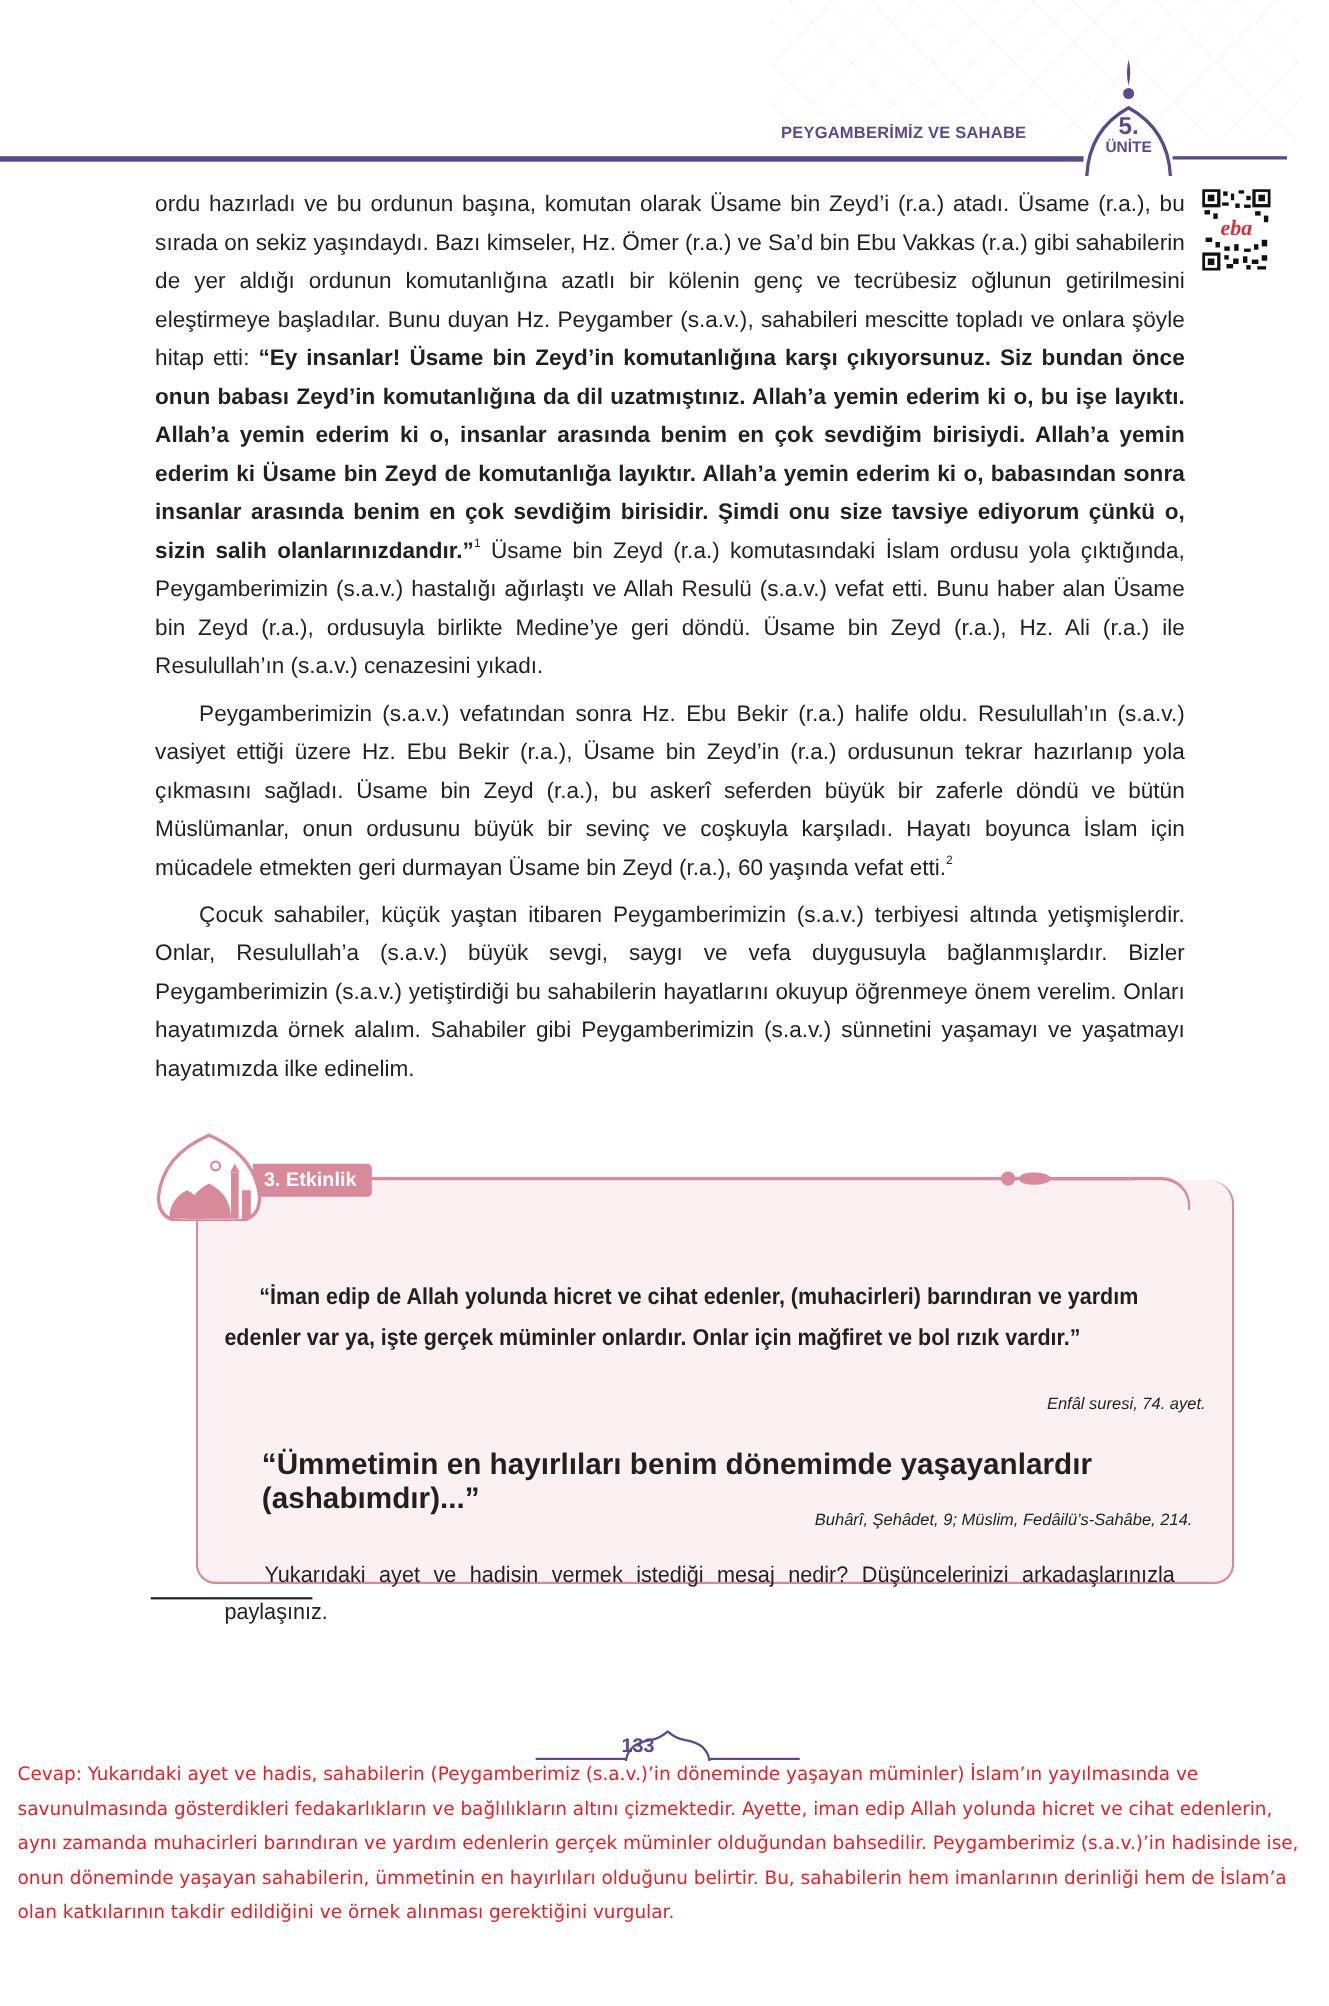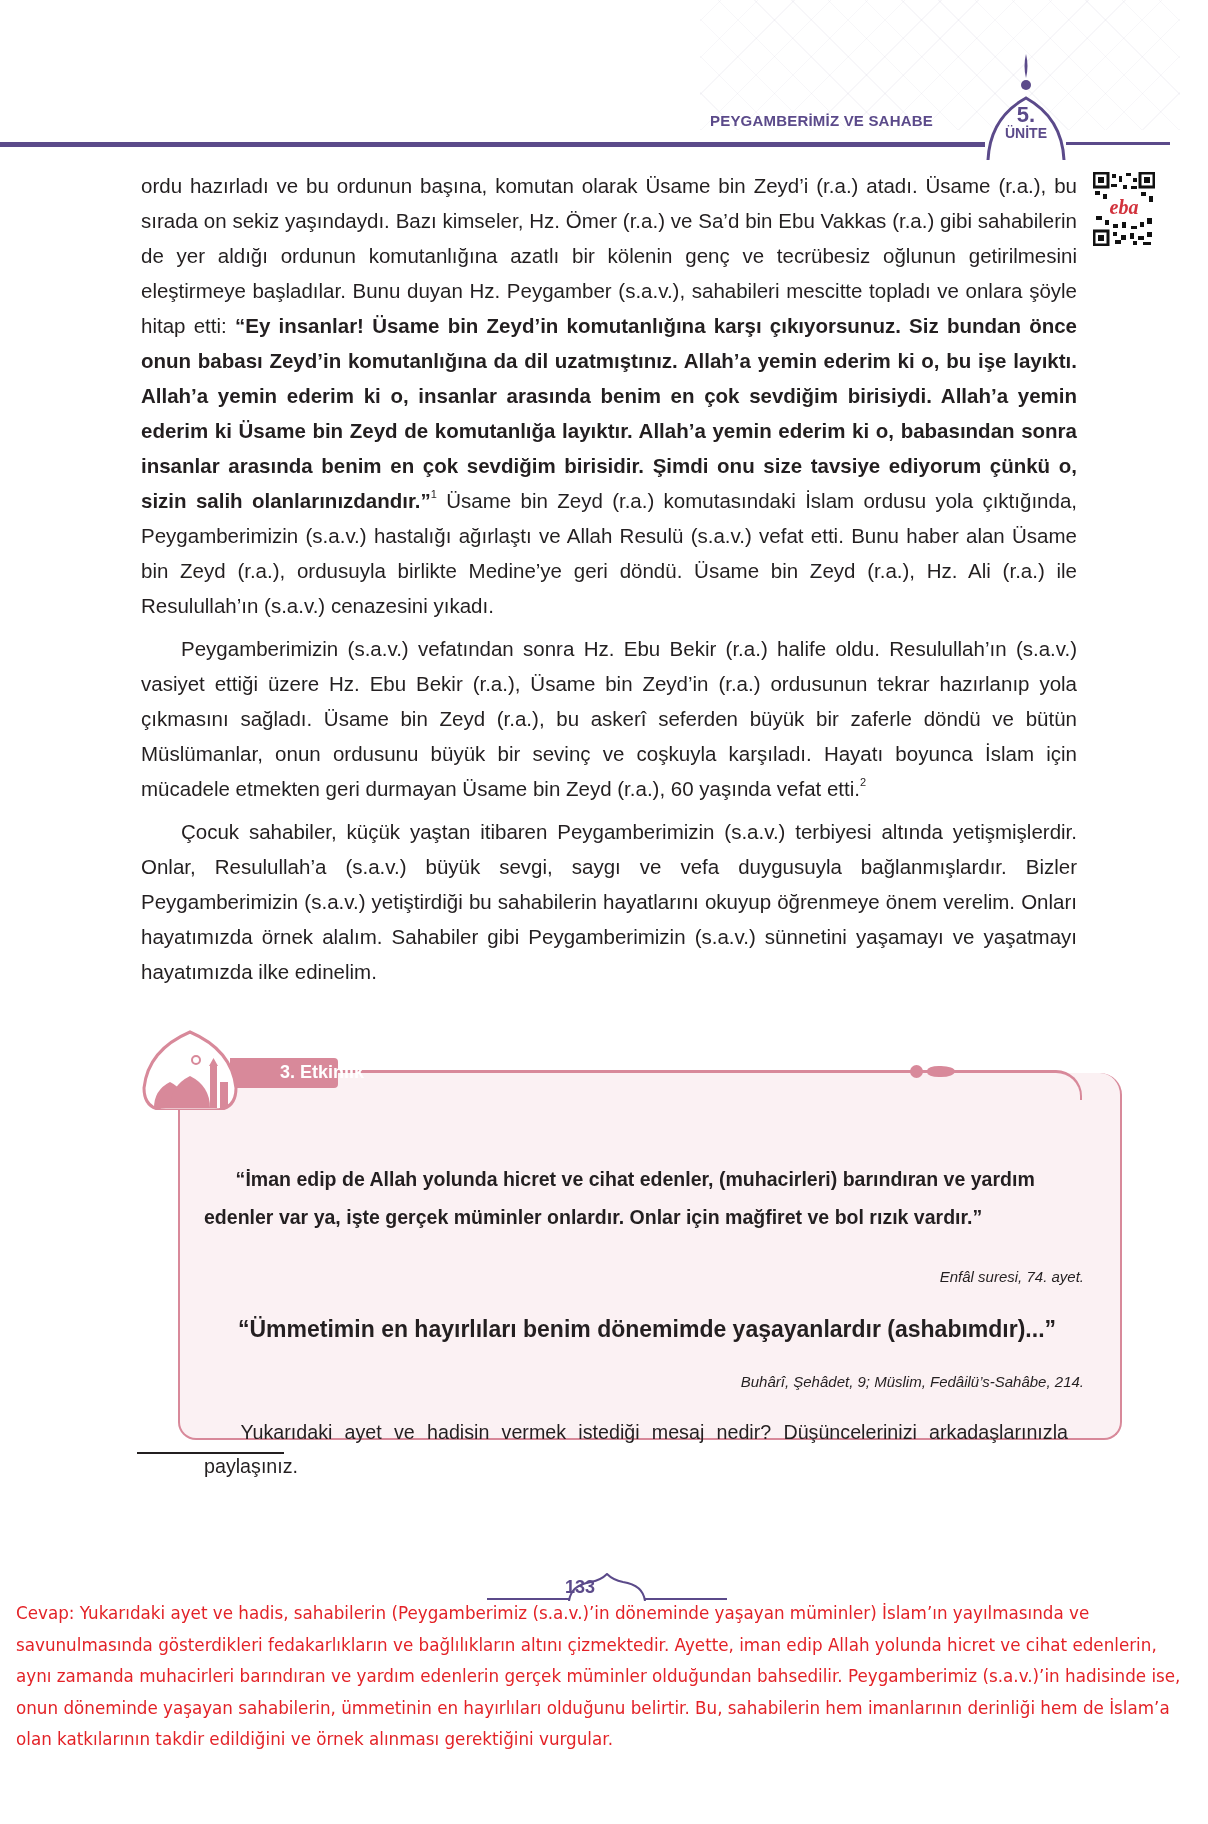"3. Etkinlik" .activity-label { margin-left: 40px -> none }
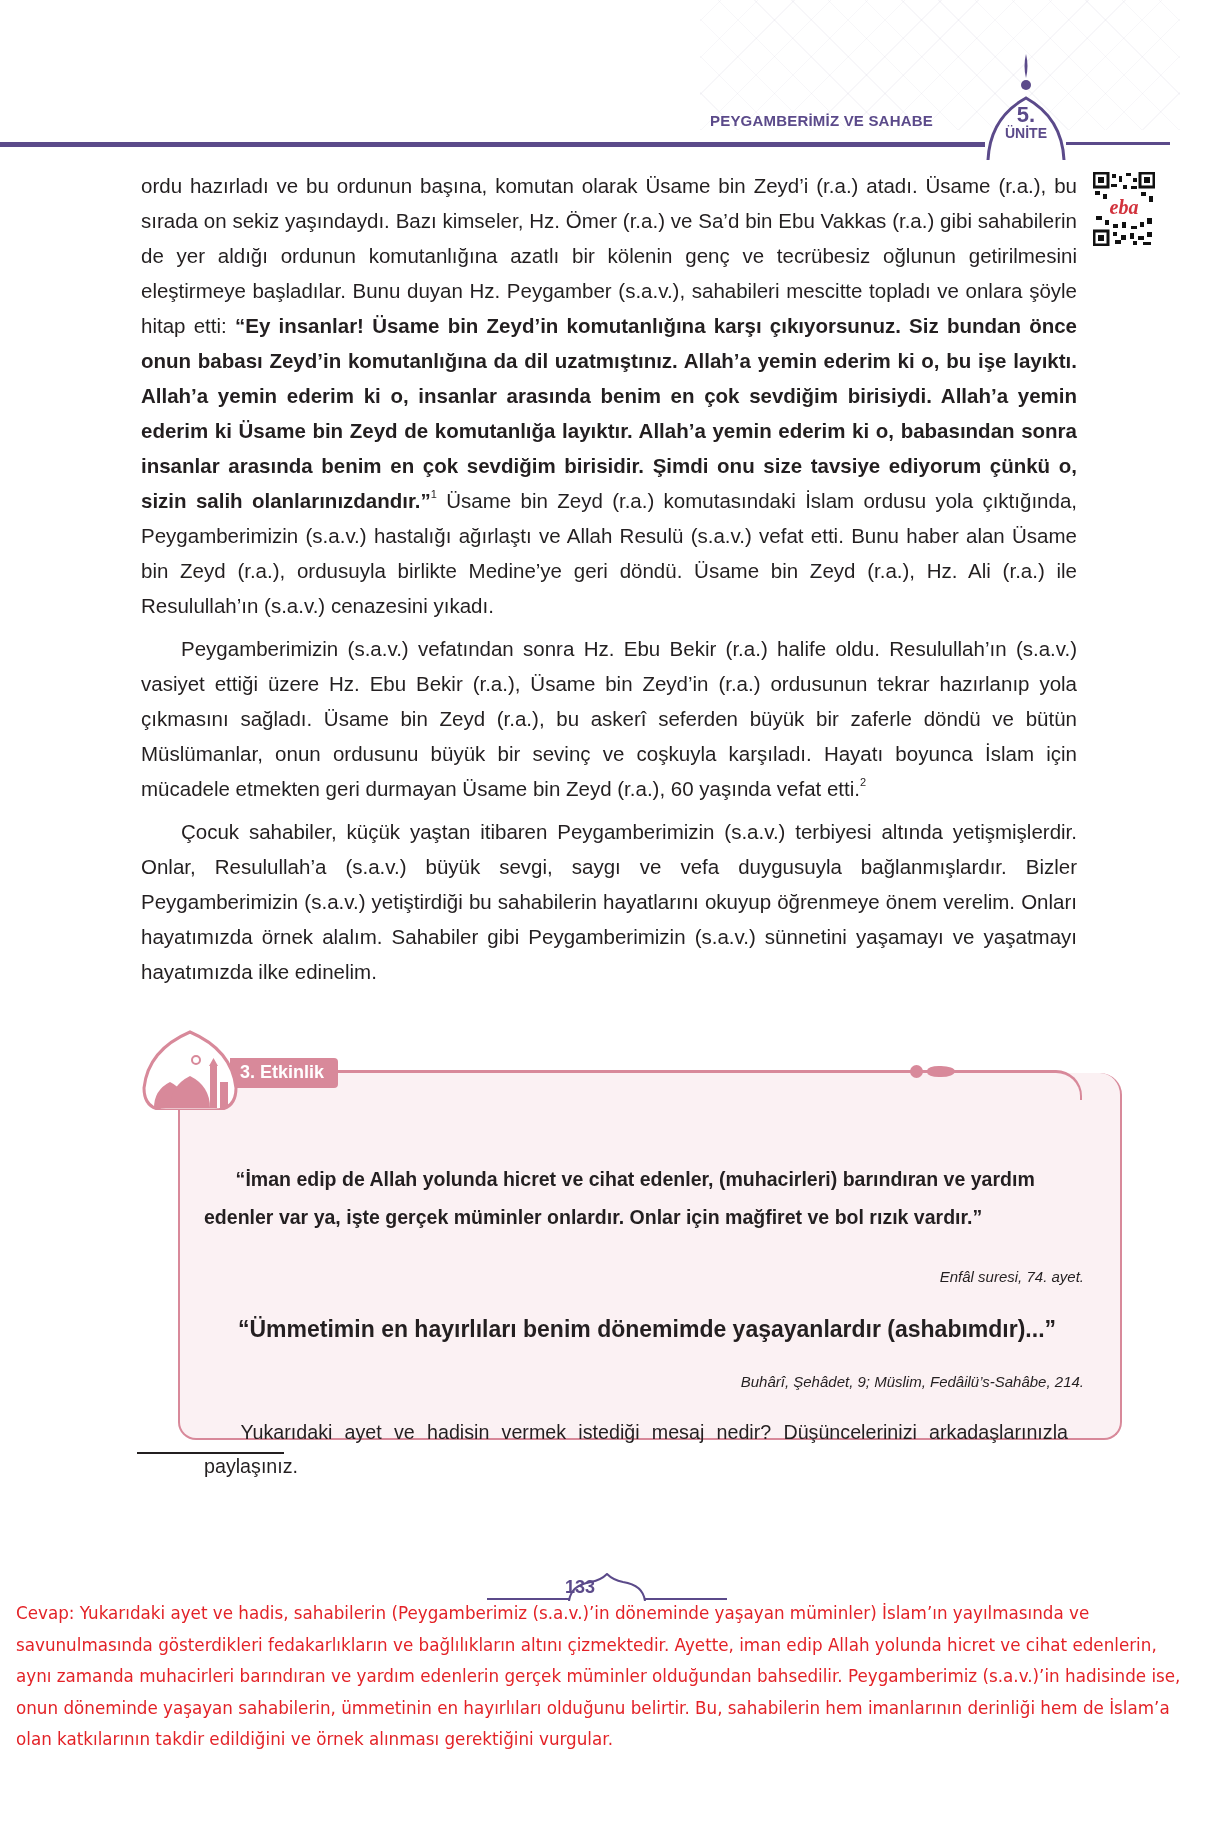"Enfâl suresi, 74. ayet." .src1 { right: 36px -> 24px }
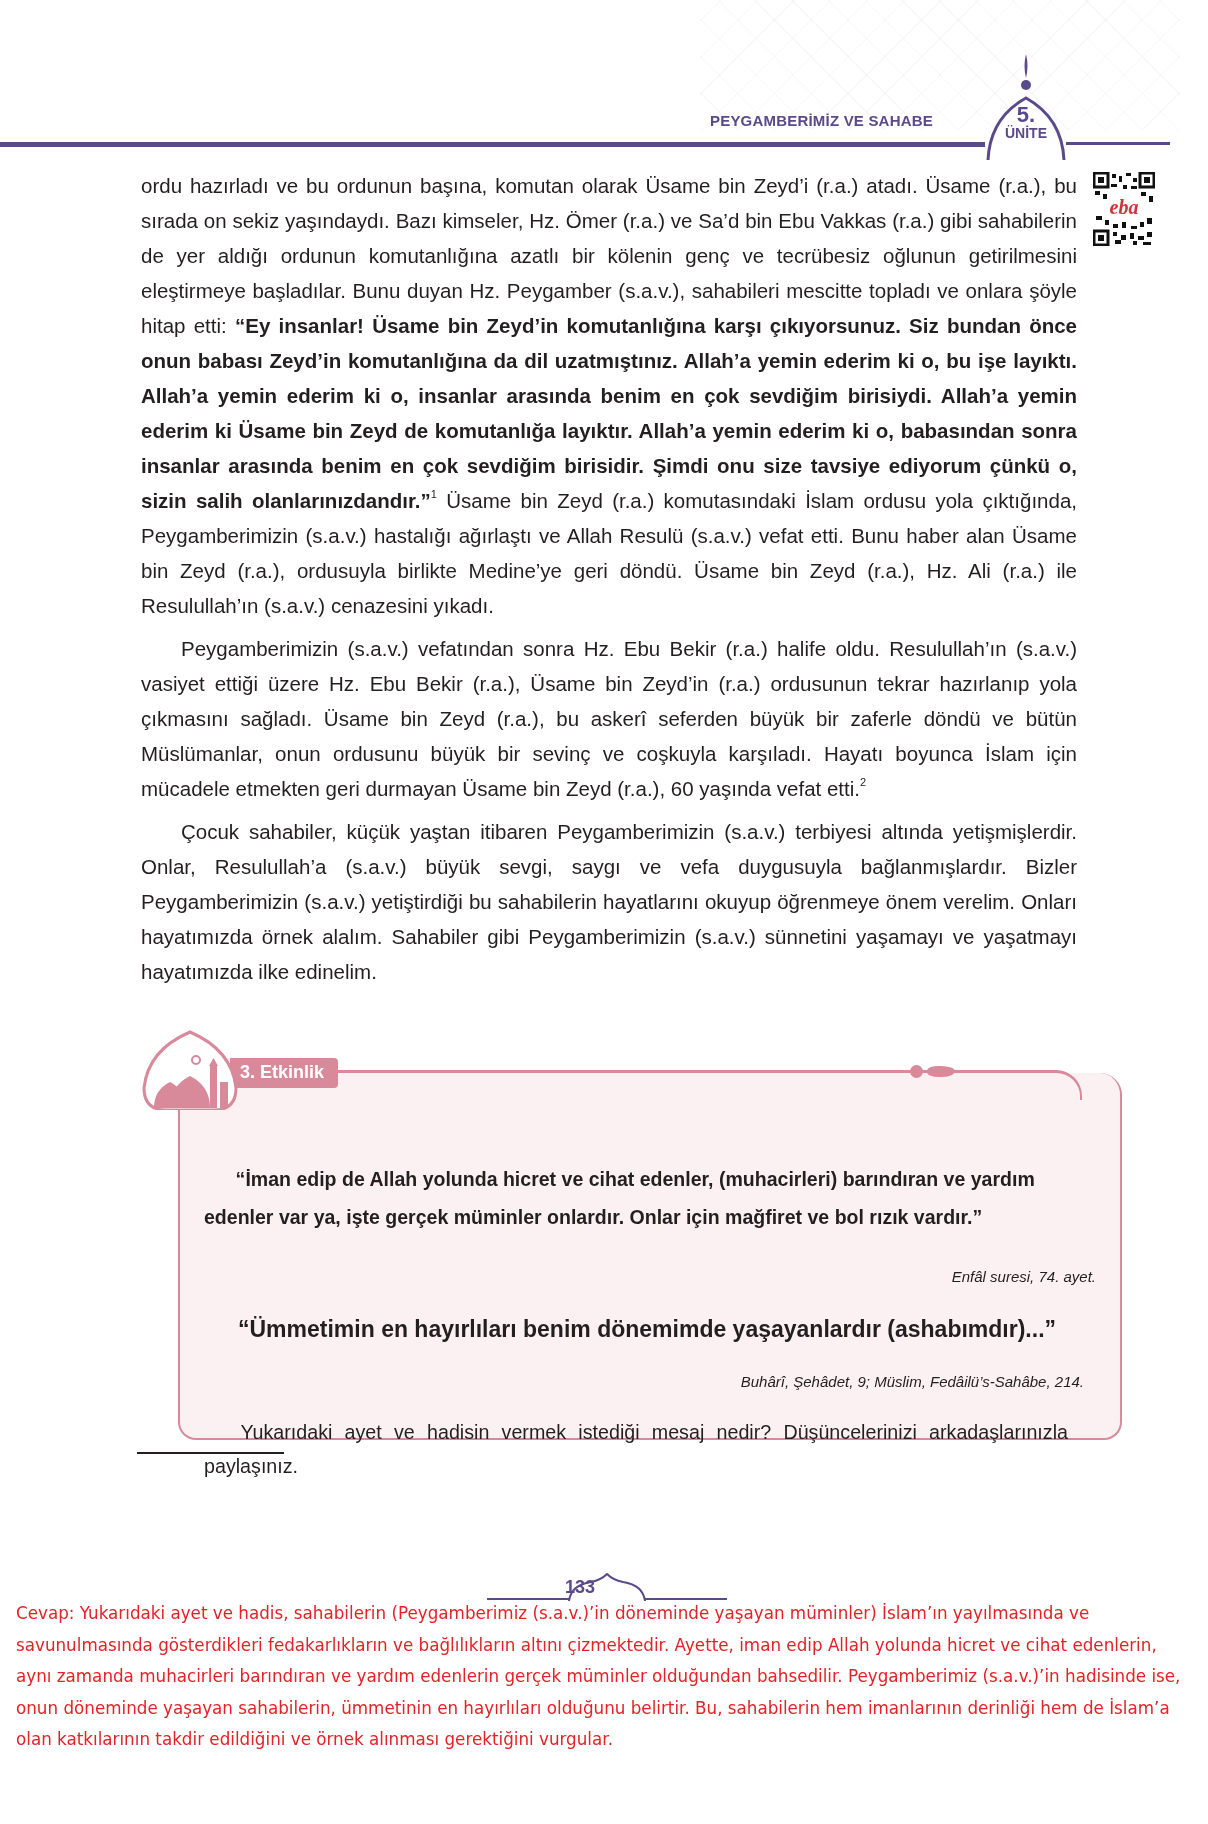"“Ümmetimin en hayırlıları benim" .quote2 { font-size: 23px -> 27px }
